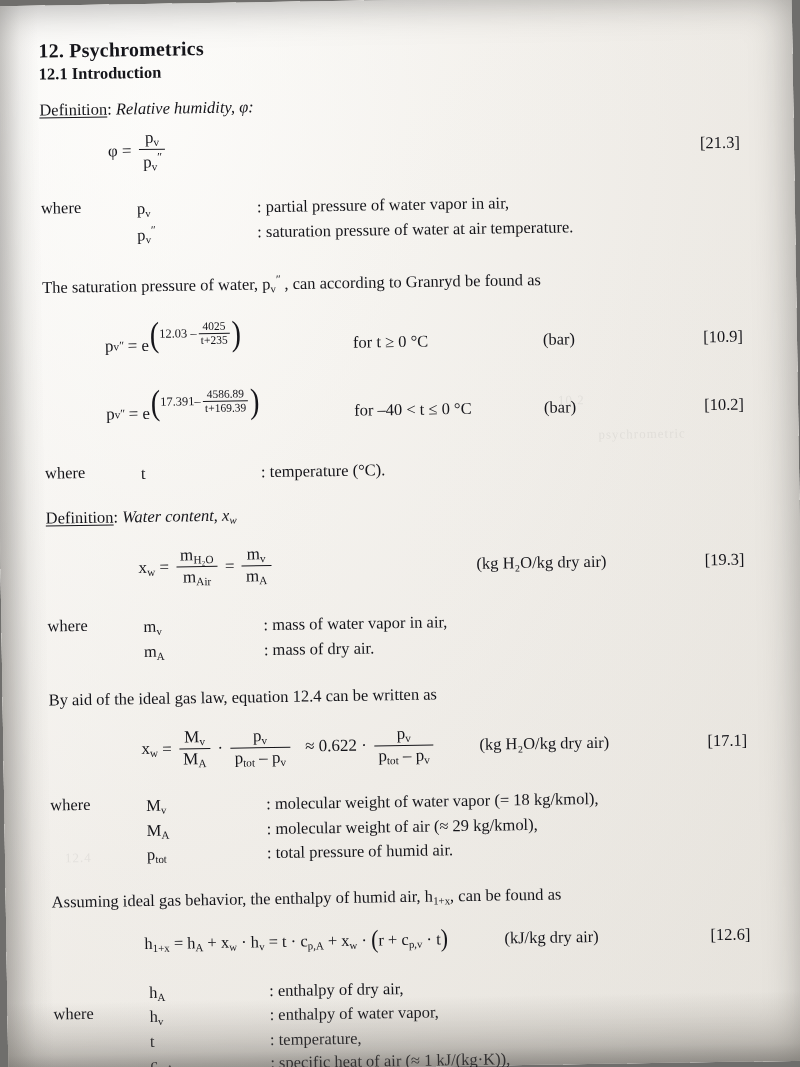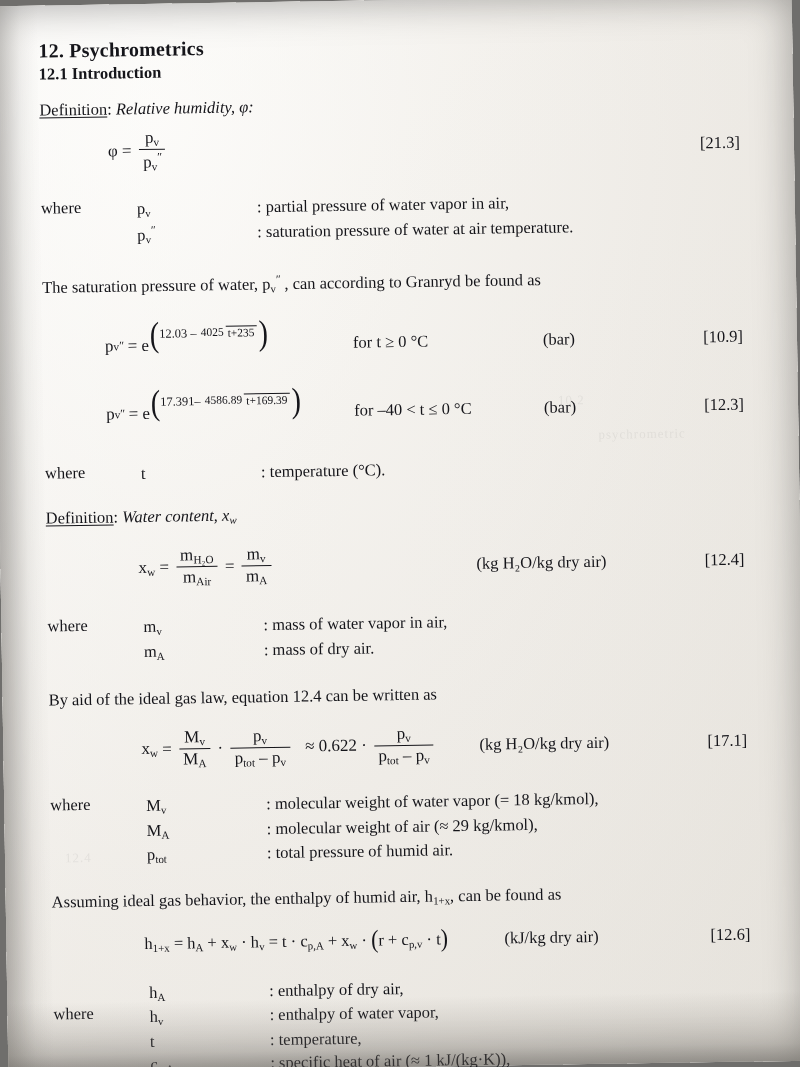"4025" .smallfrac { flex-direction: row -> column }
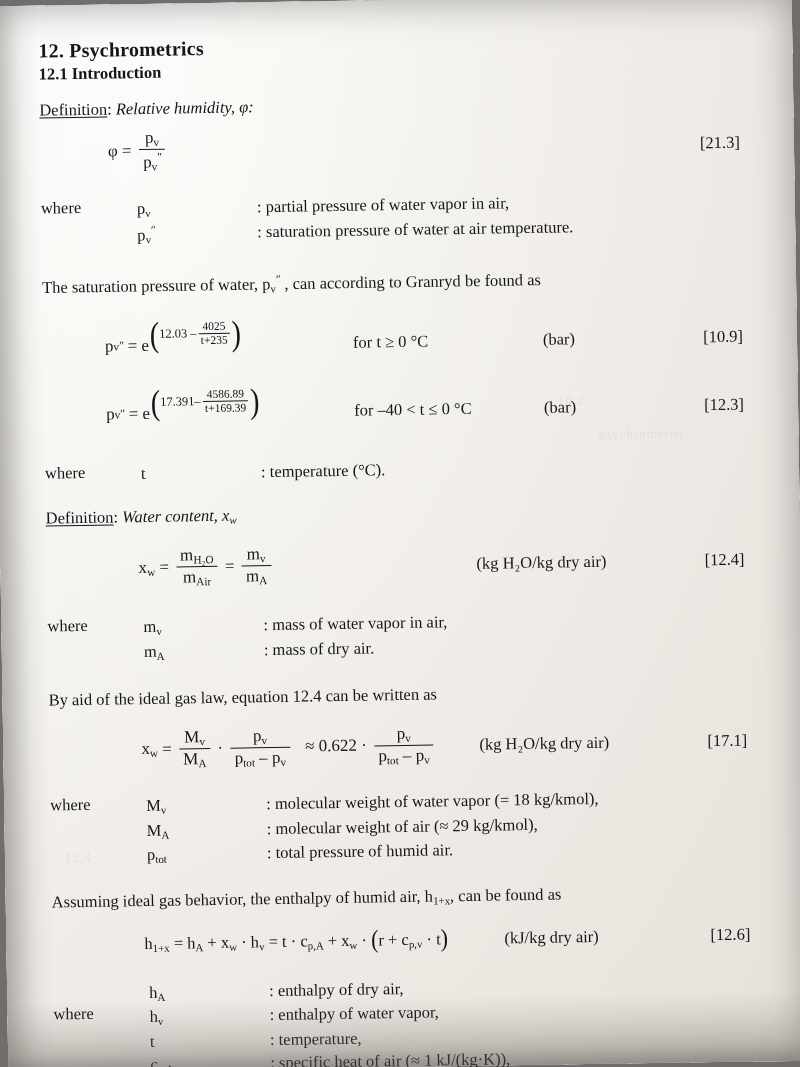"[12.3]" div.eqnum { text: 12.3 -> 10.2 }
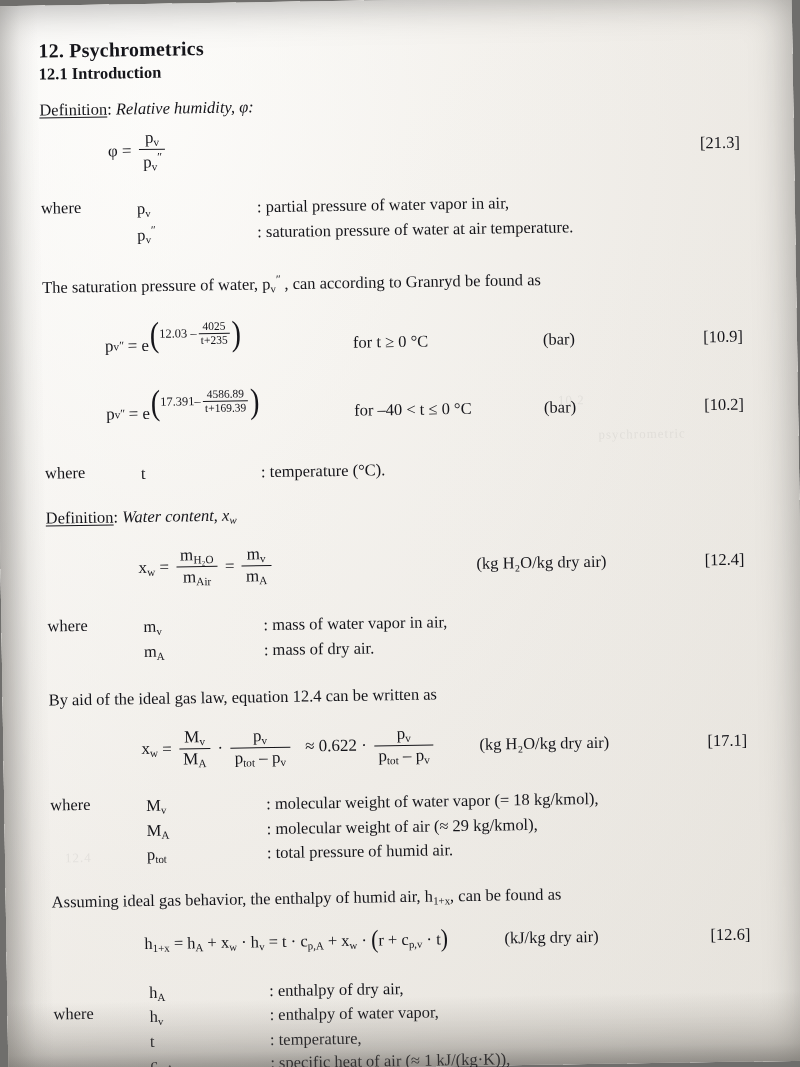"[12.4]" div.eqnum { text: 12.4 -> 19.3 }
